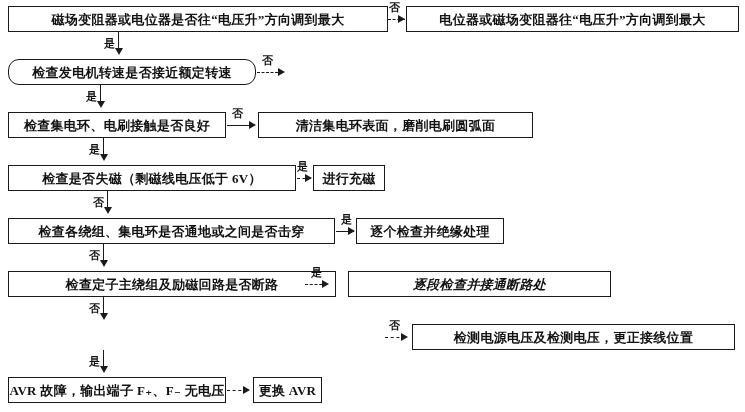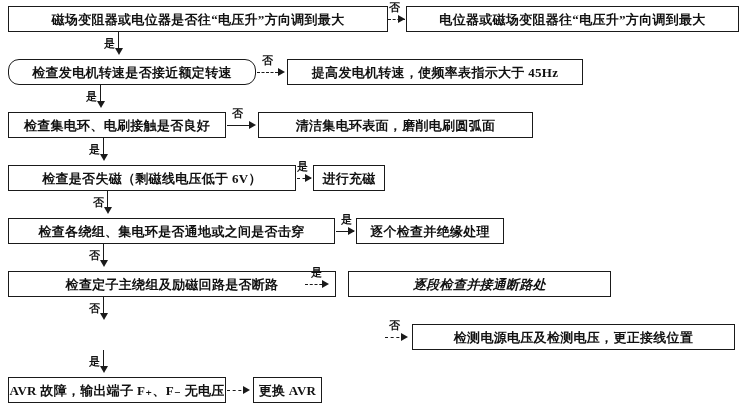"提高发电机转速，使频率表指示大于 45Hz" div.box { html: <div> <span>提高发电机转速，使频率表指示大于 45Hz</span> </div> -> none }
